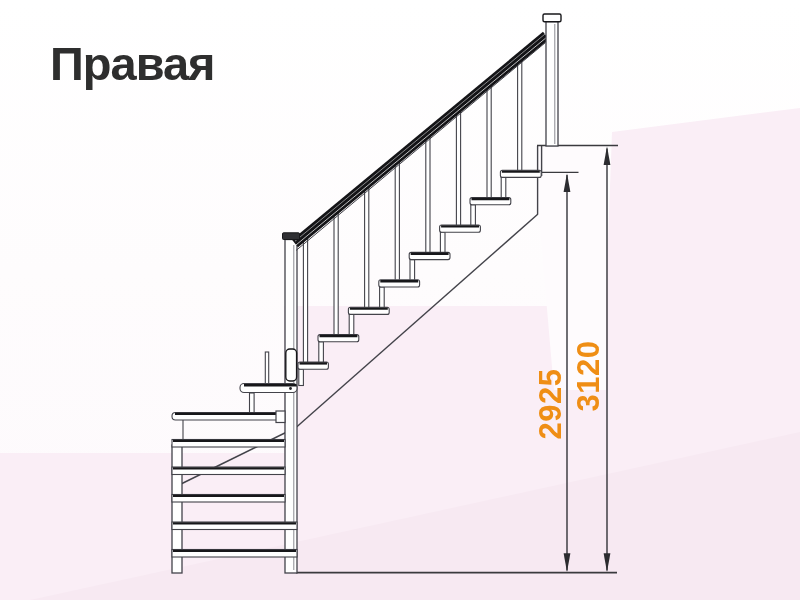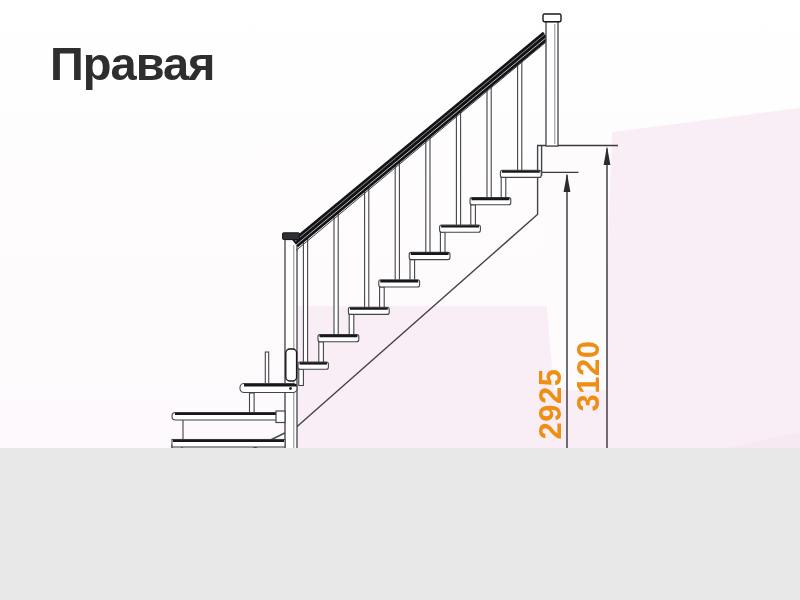"Правая" .canvas { height: 448px -> 600px }
